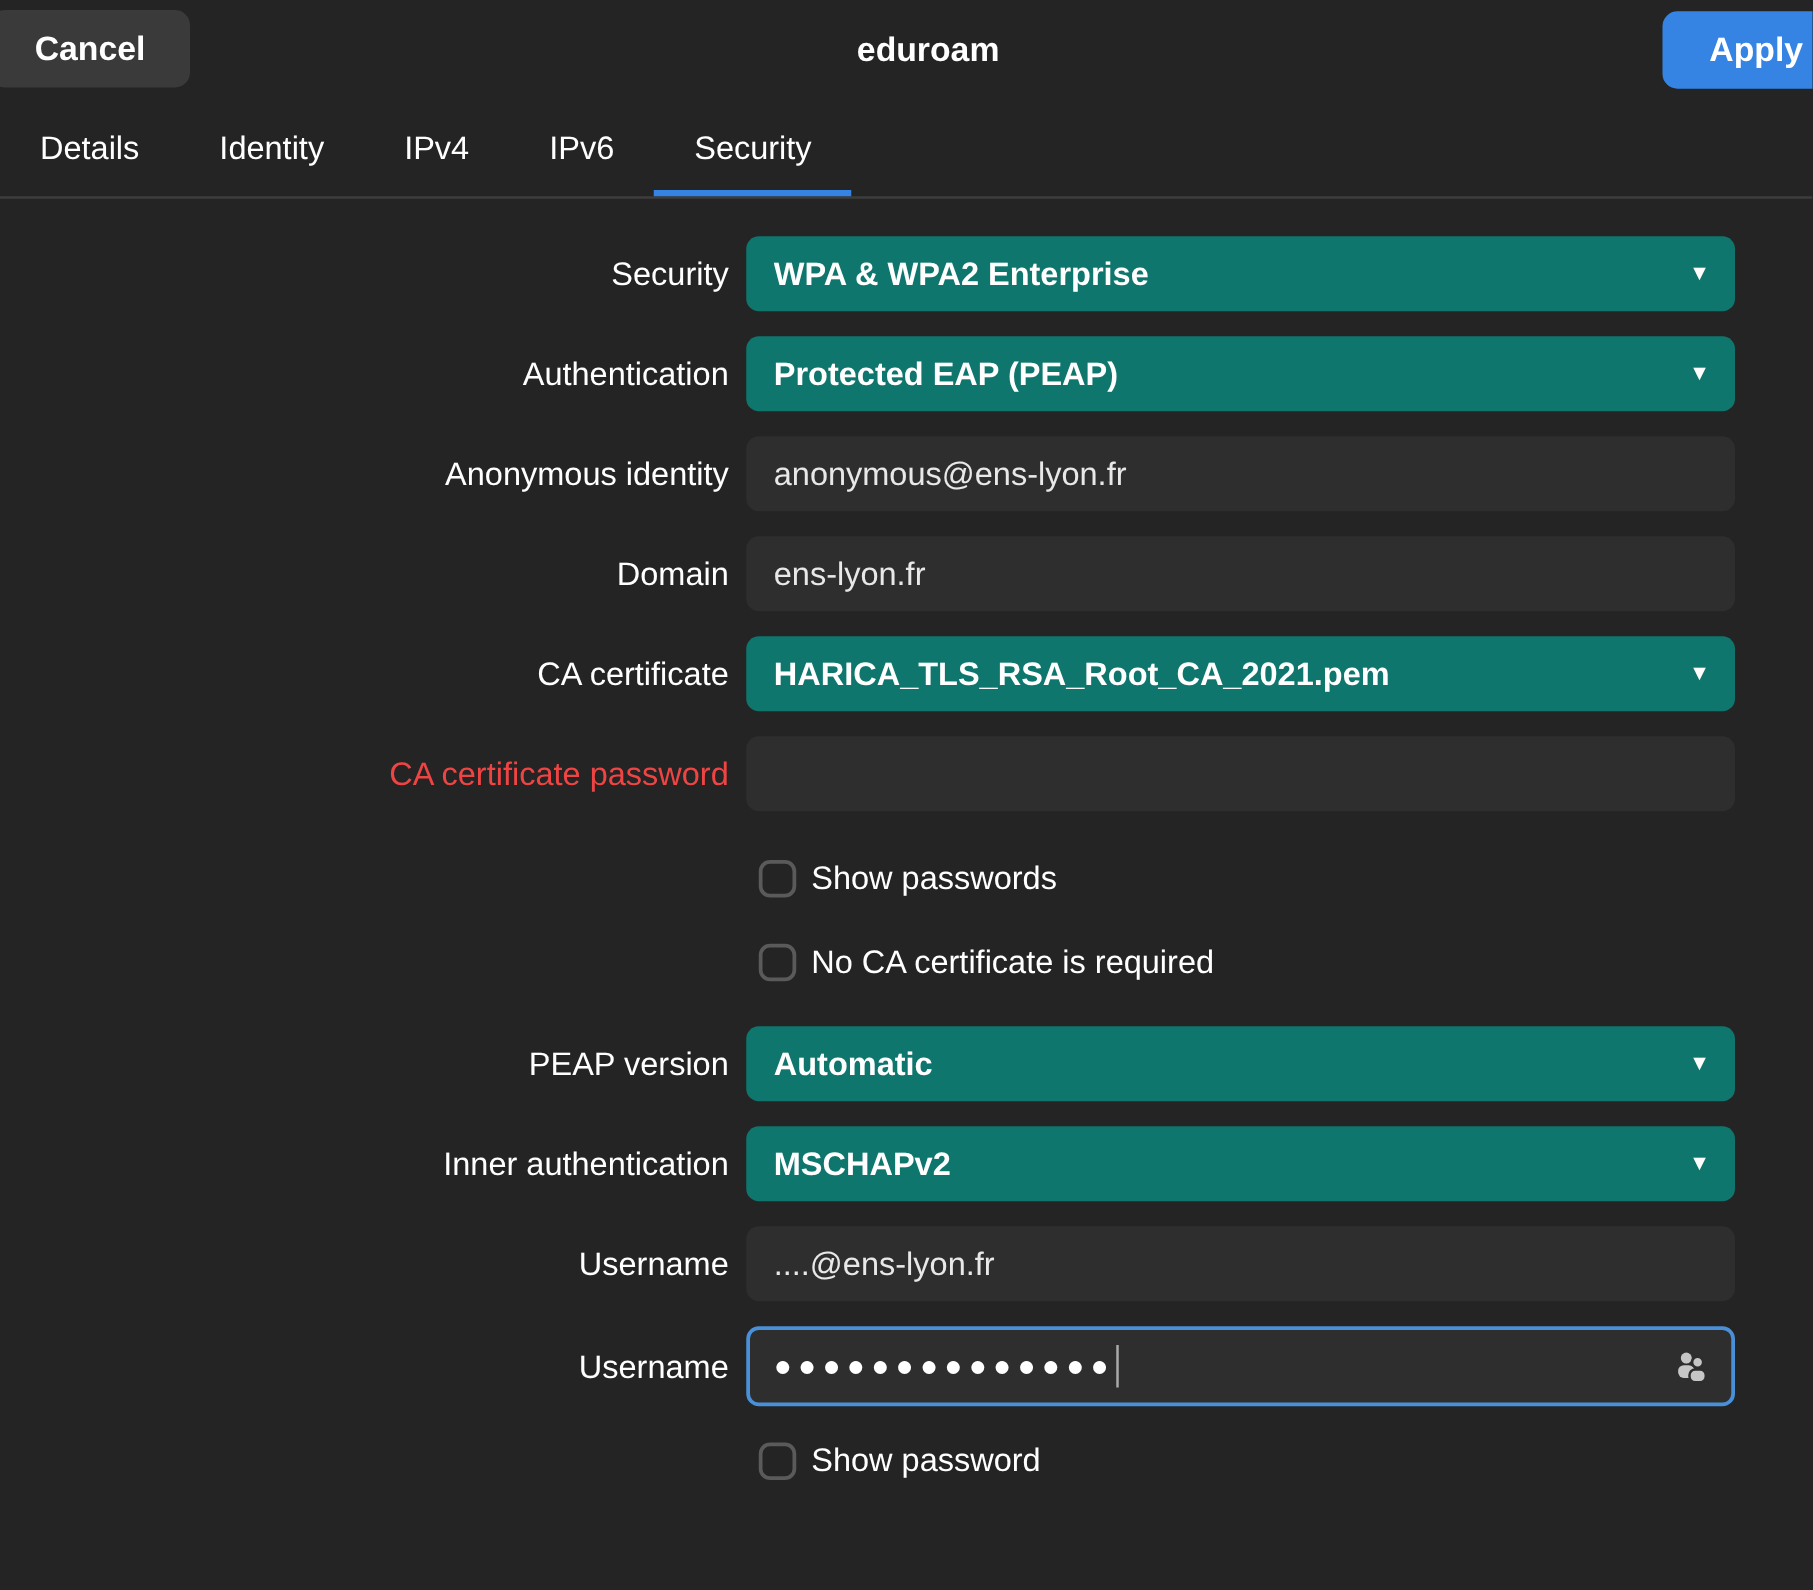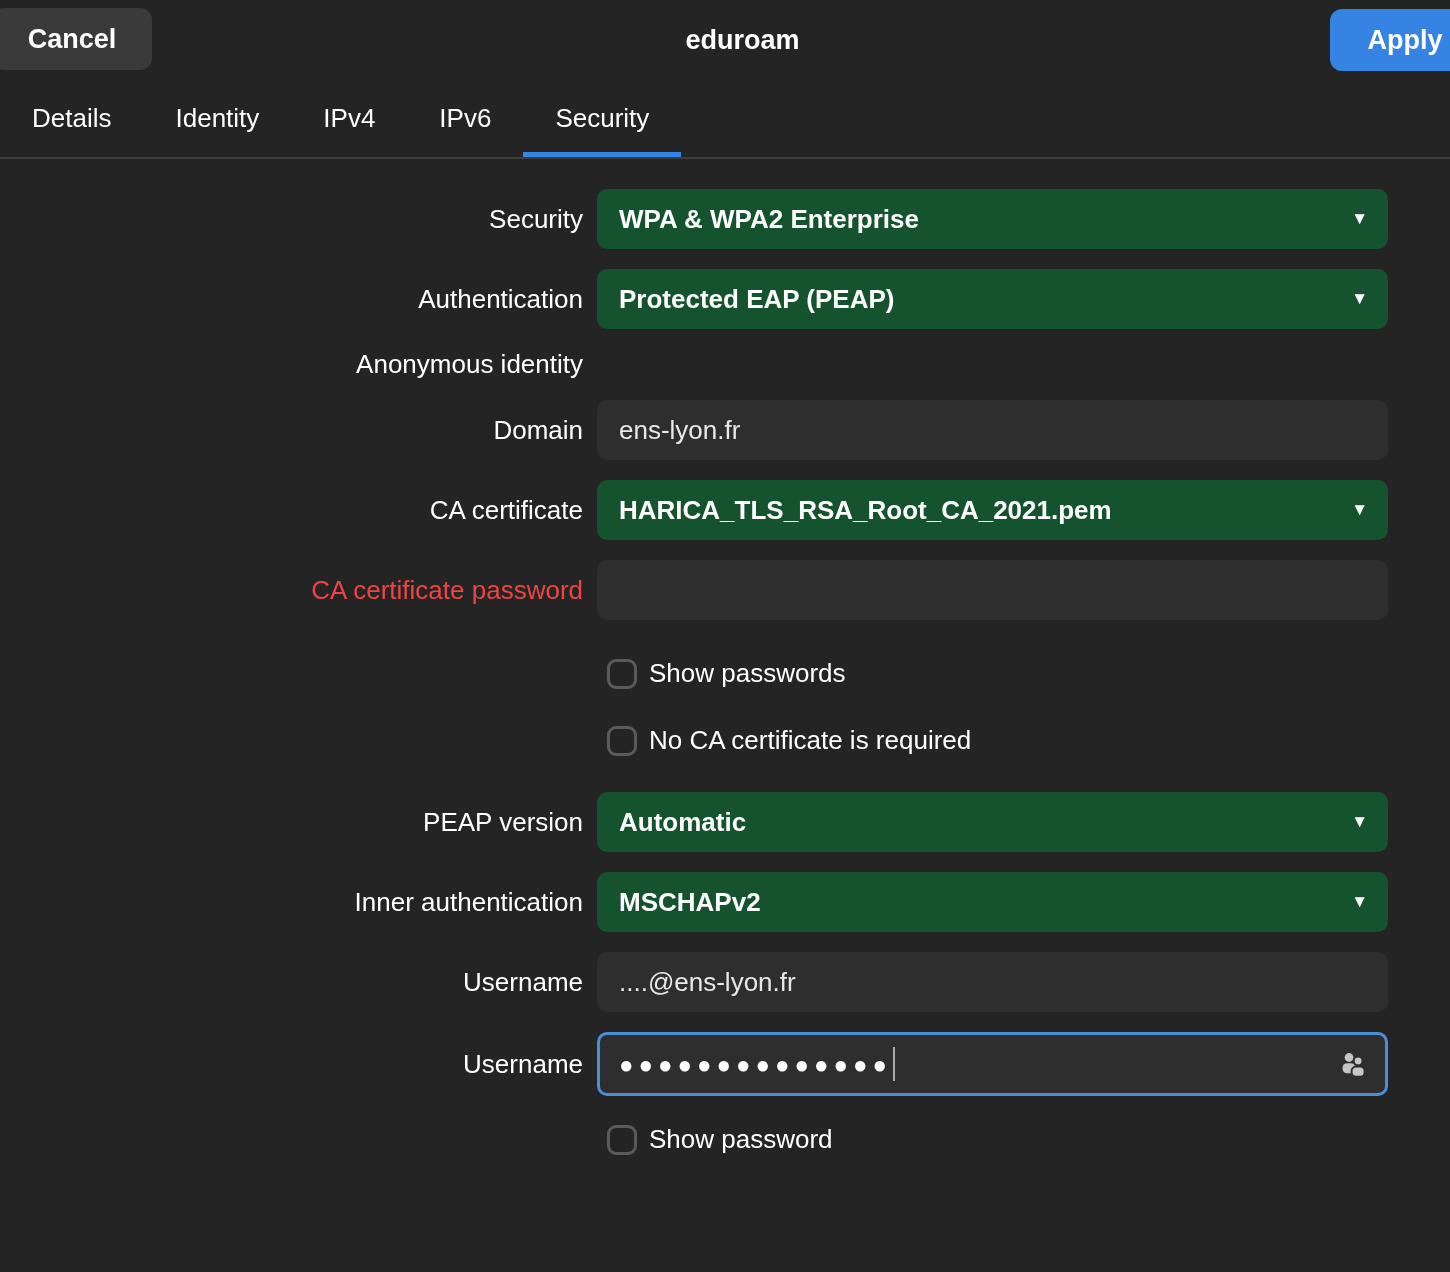"WPA & WPA2 Enterprise" .field { background: #14532d -> #0f766e }
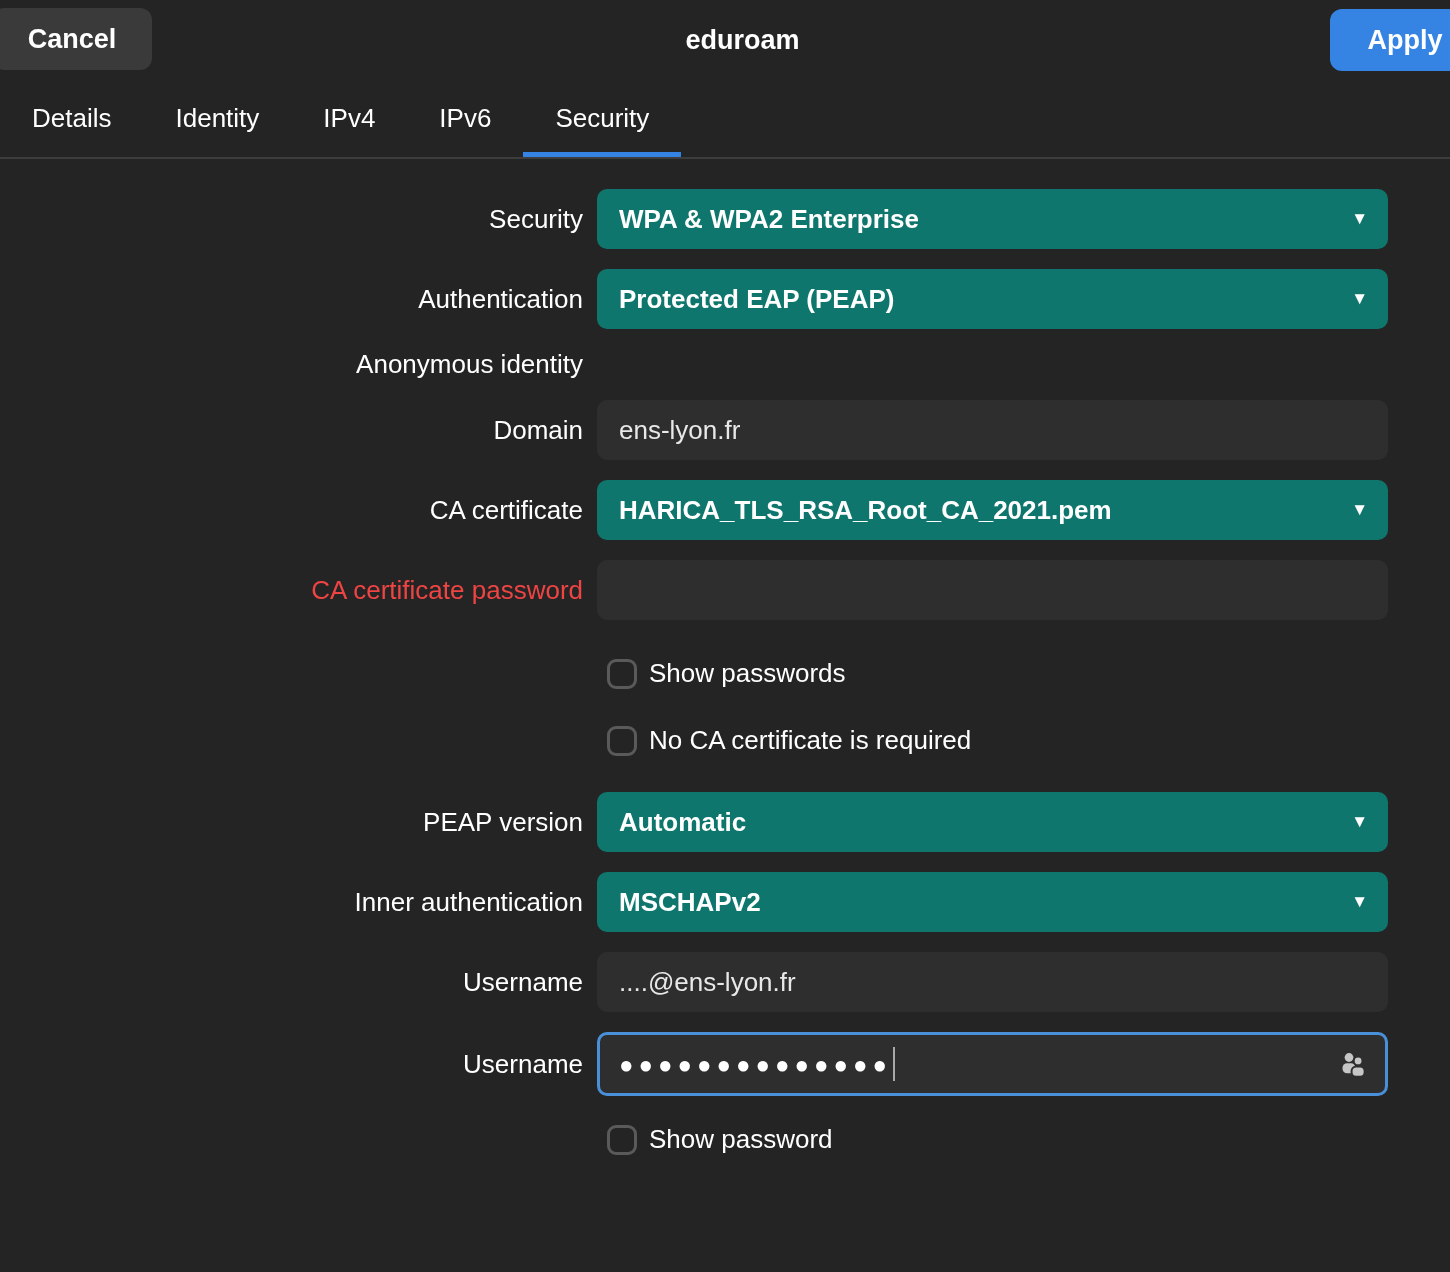"anonymous@ens-lyon.fr" input.entry { html: none -> <input> }
